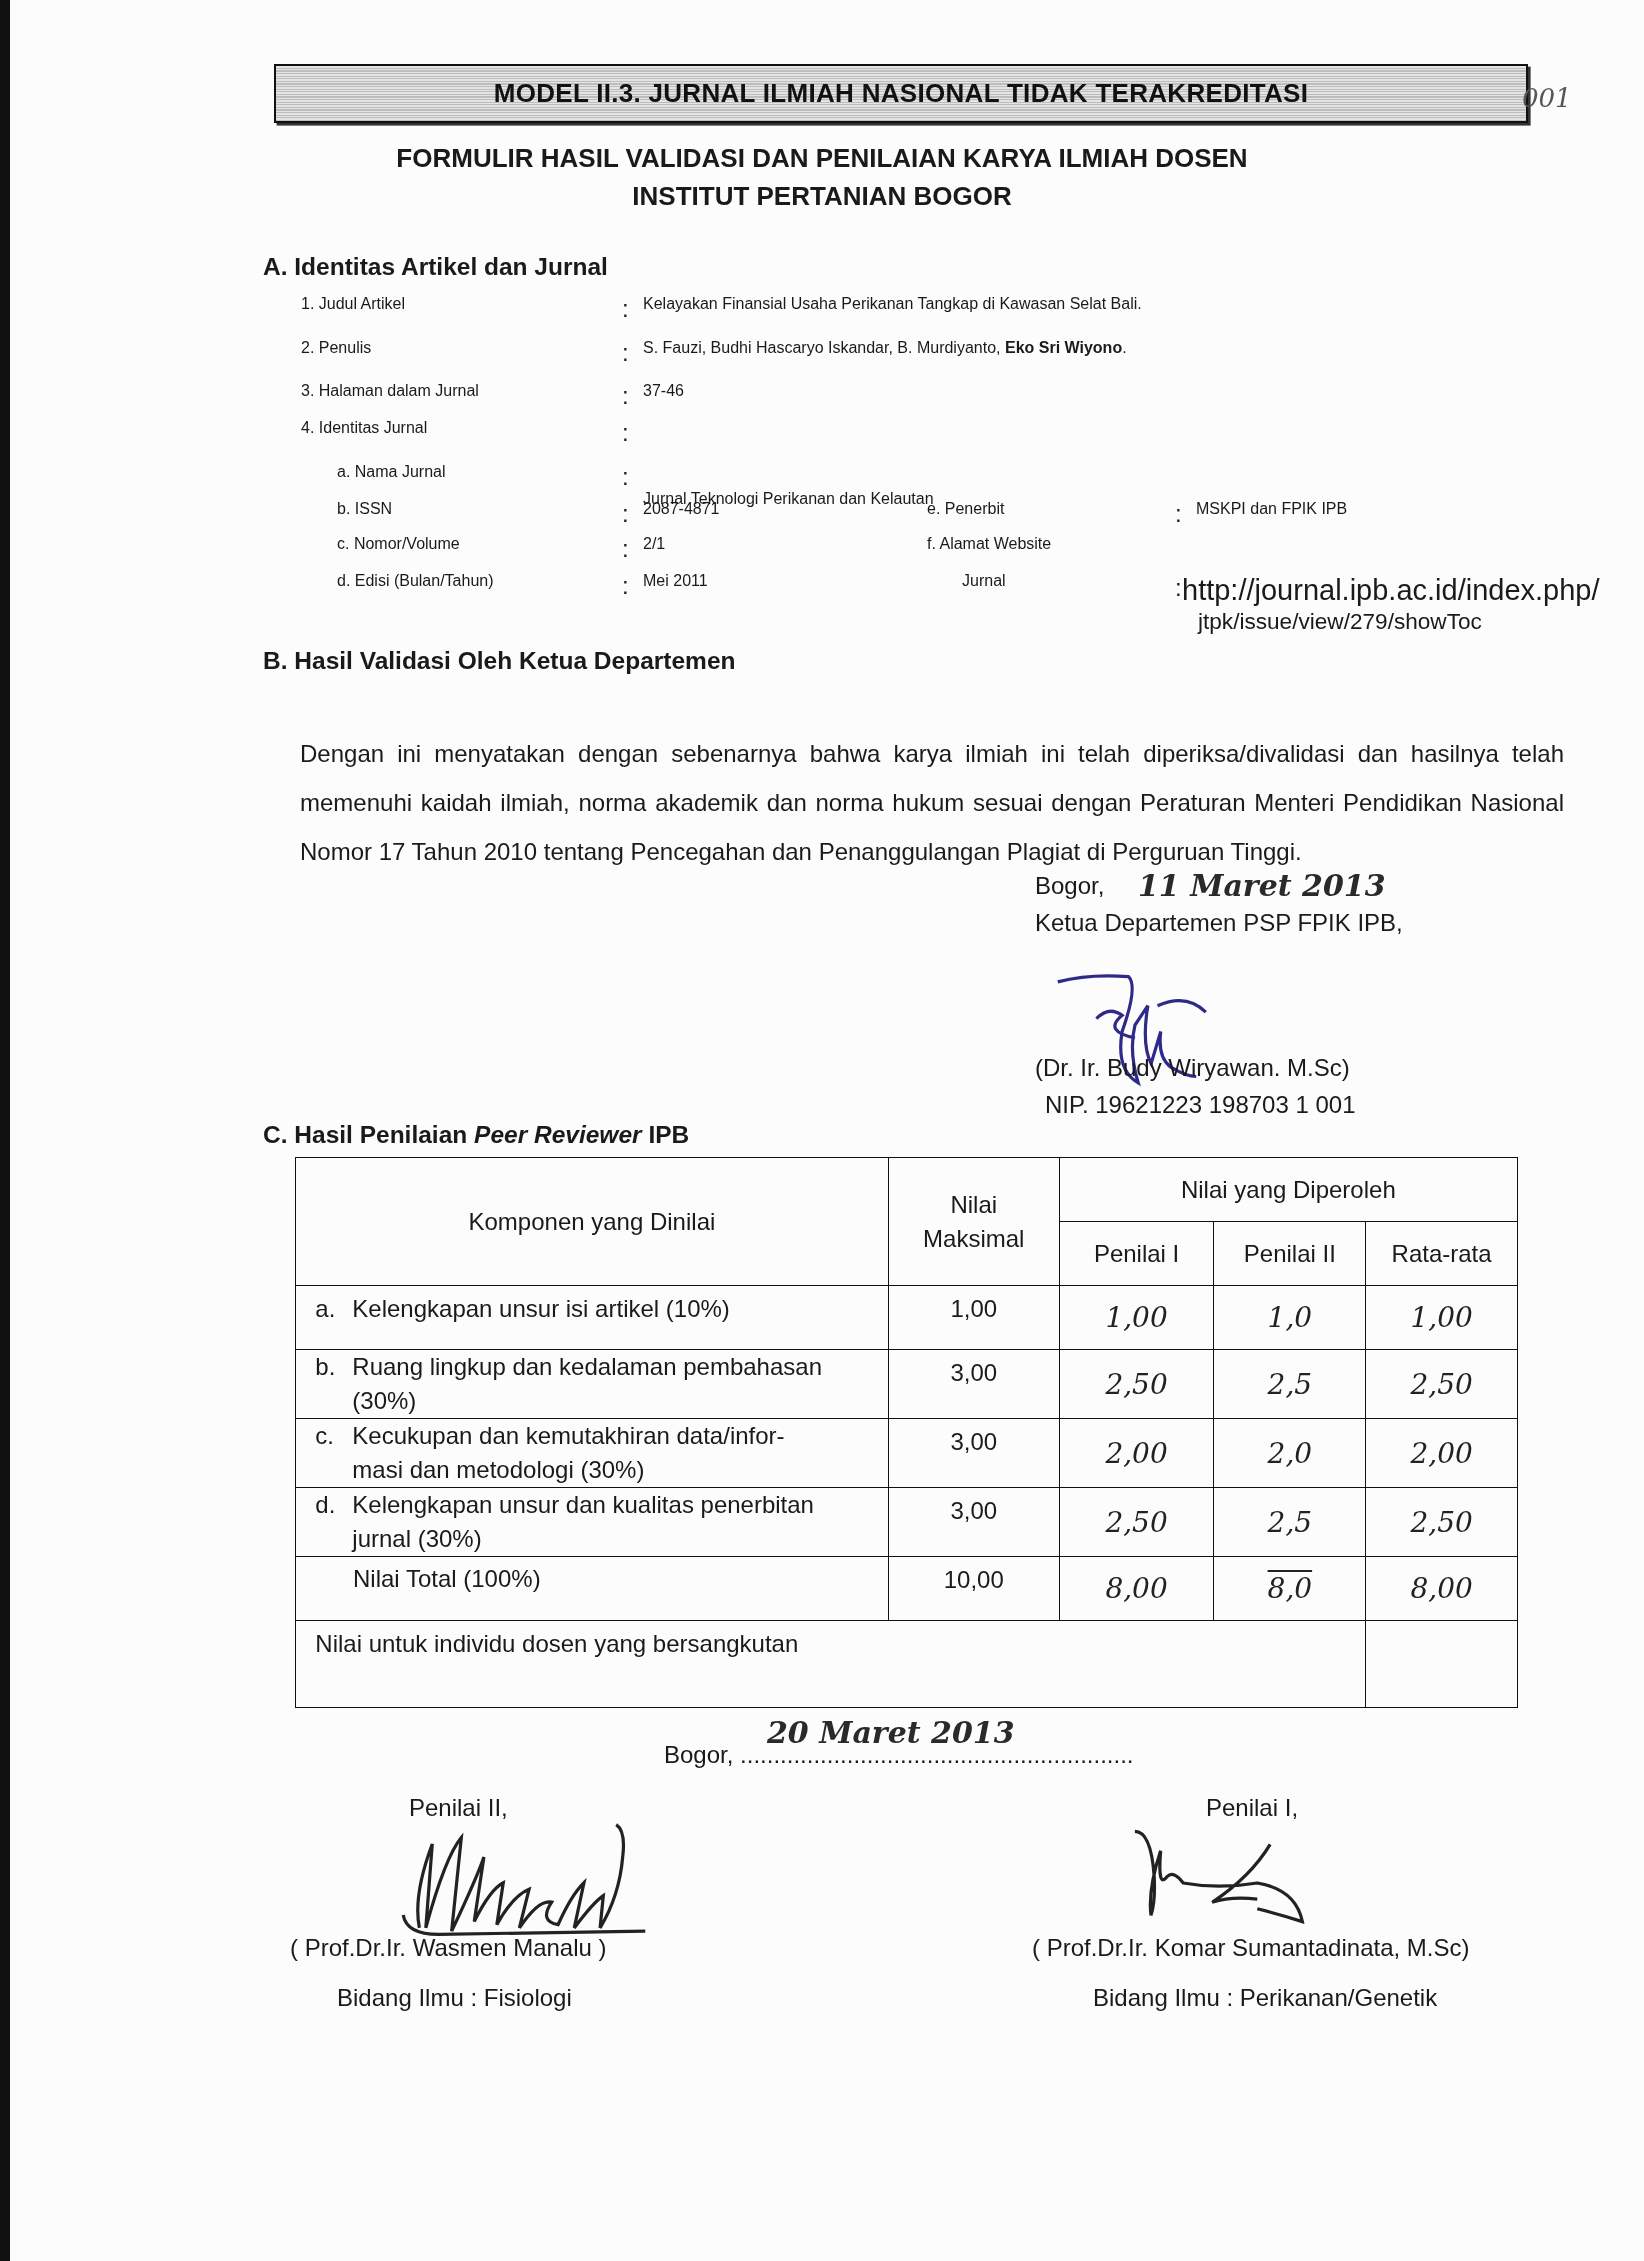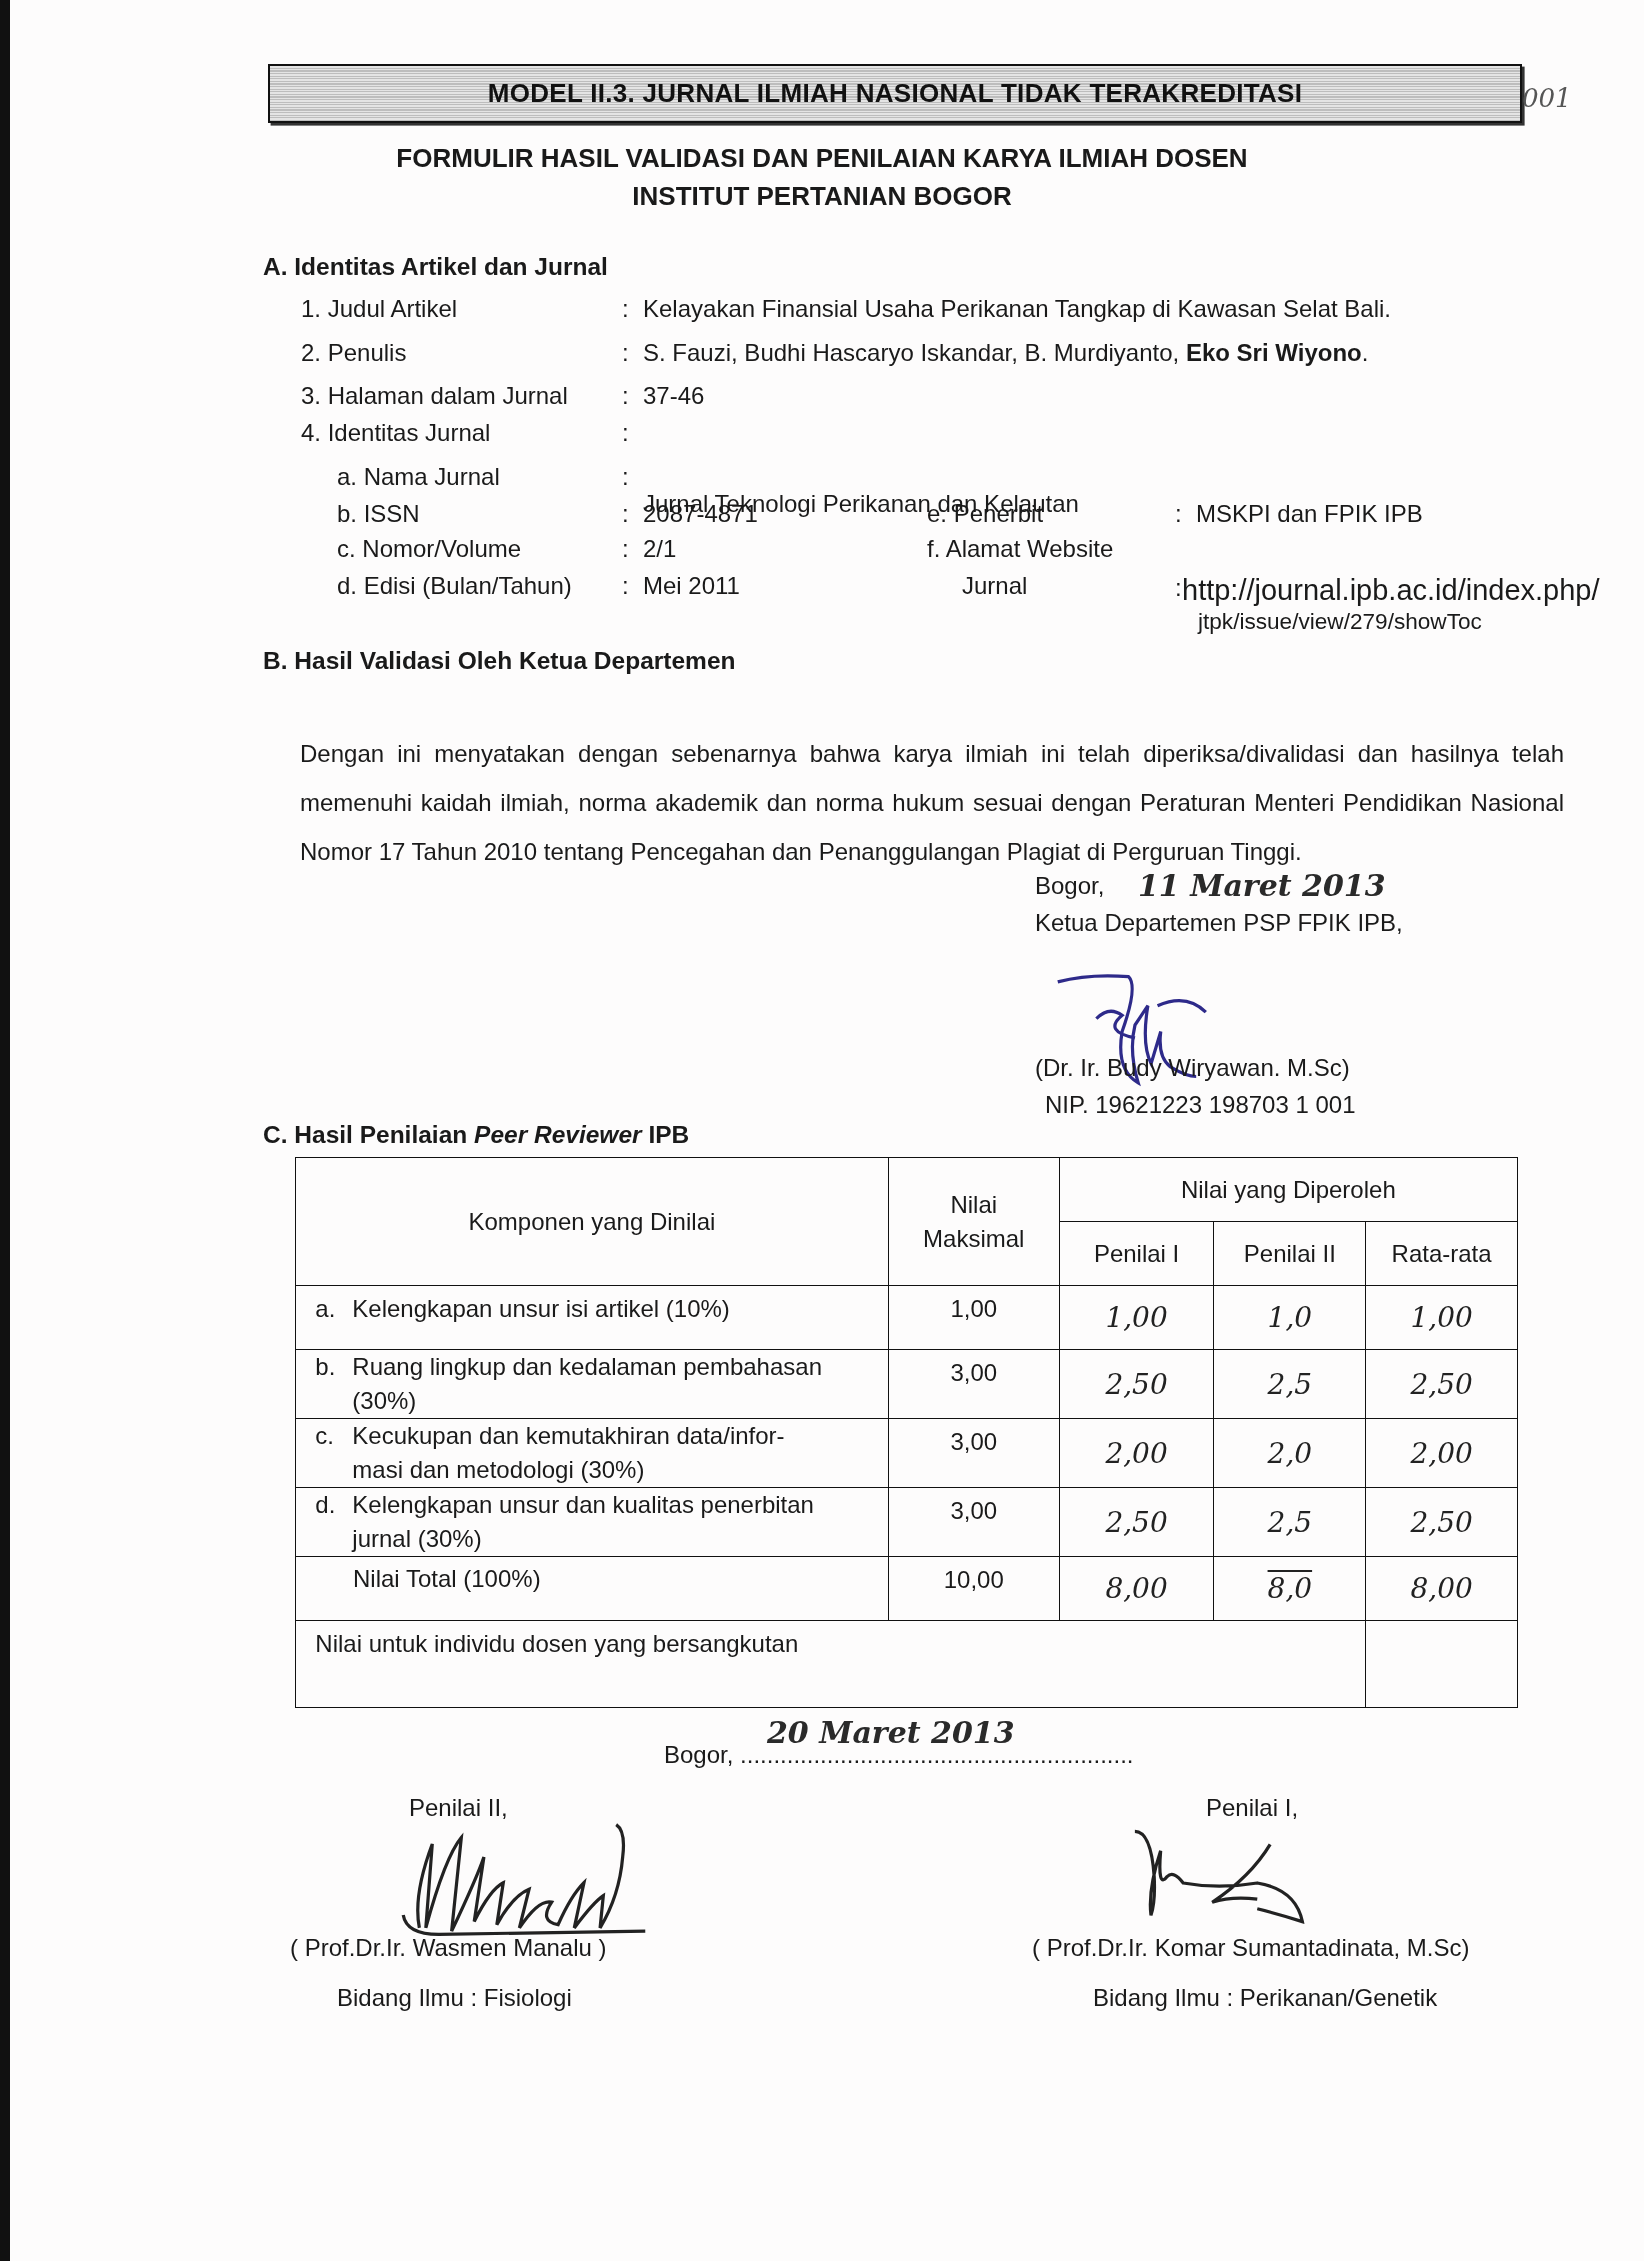"MODEL II.3. JURNAL ILMIAH NASIONAL" .banner { left: 268px -> 274px }
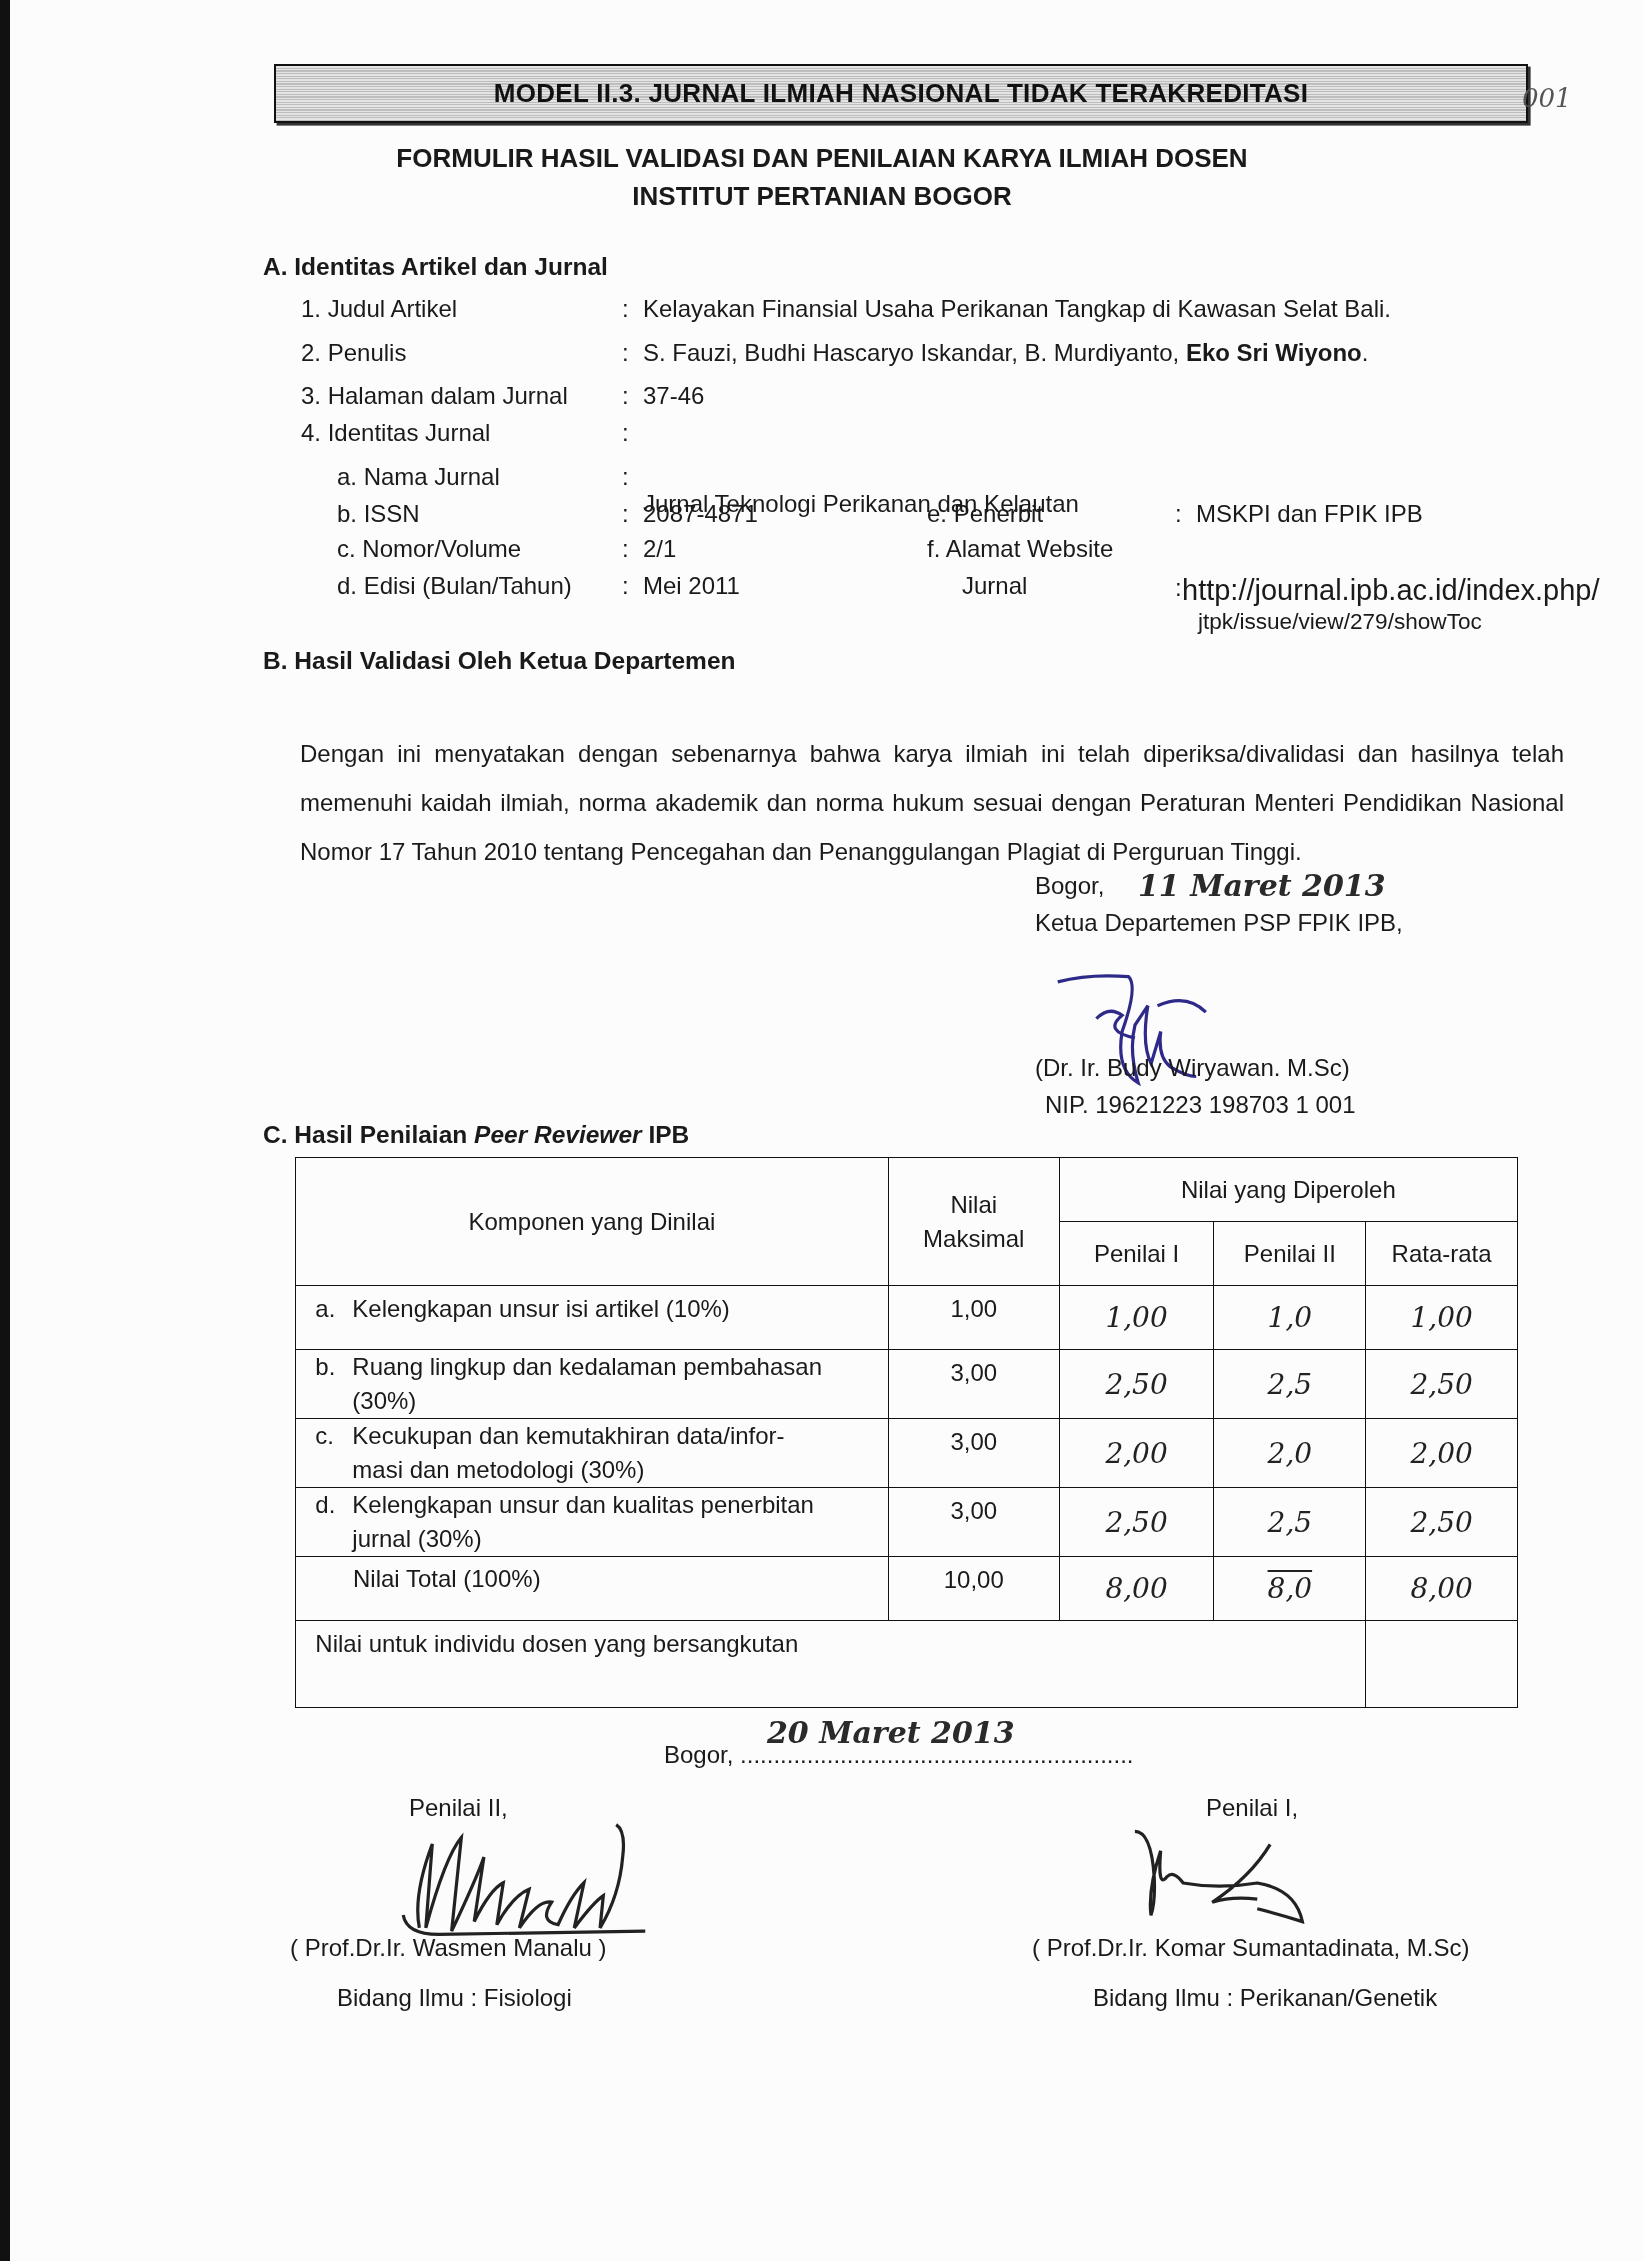"1. Judul Artikel" .label { font-size: 24px -> 16px }
